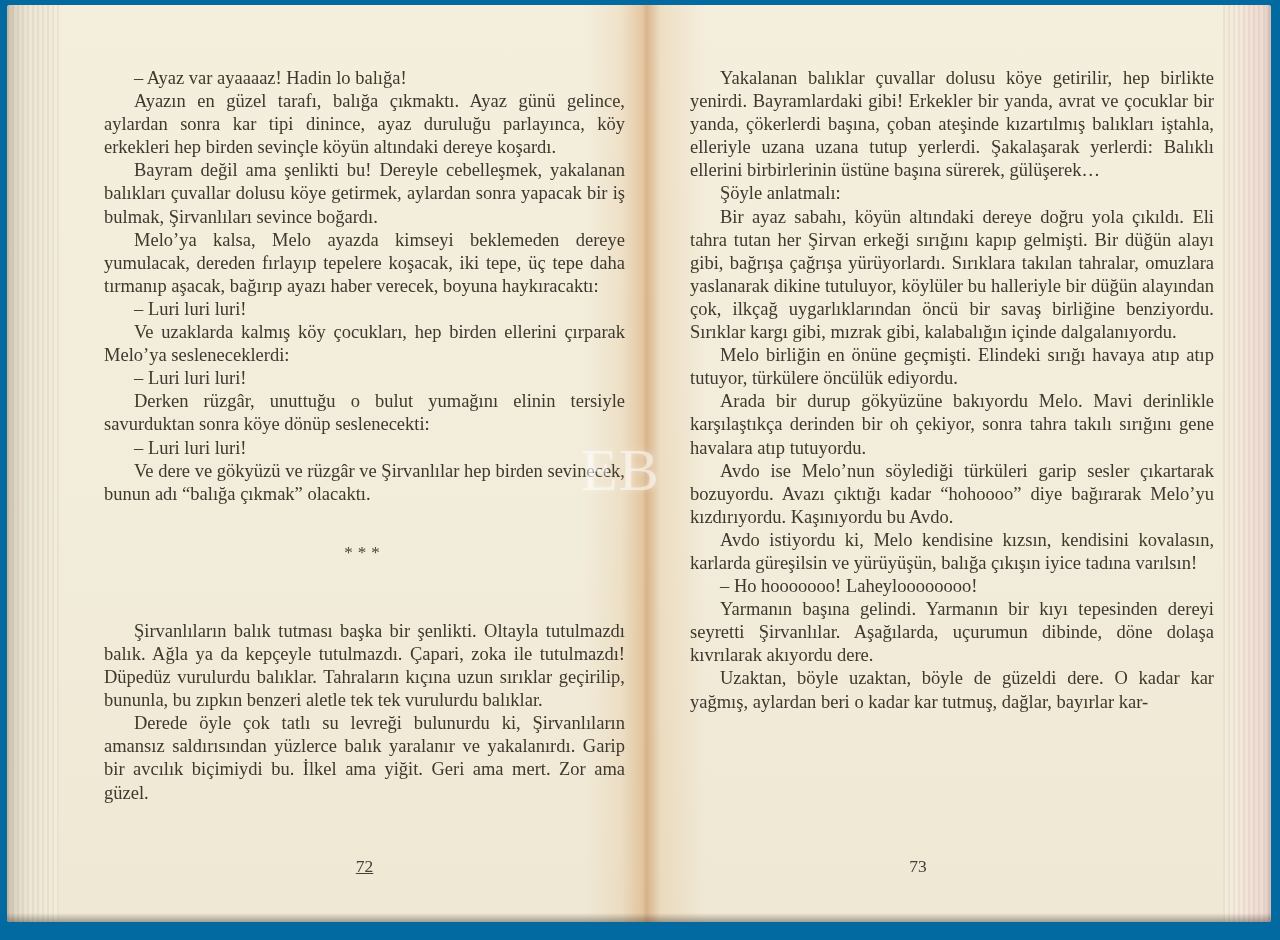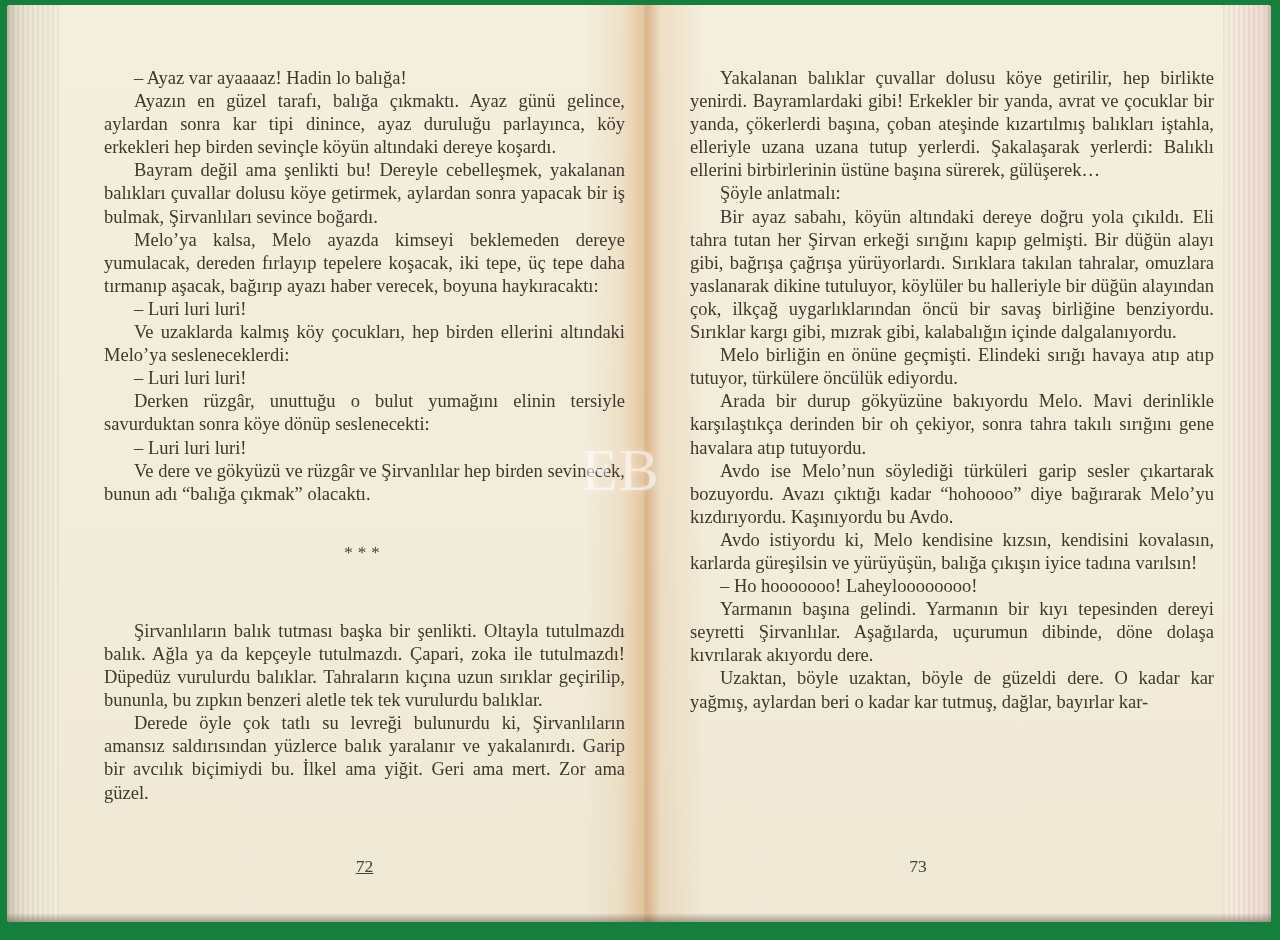"– Ayaz var ayaaaaz! Hadin" .scan { background: #15803d -> #0369a1 }
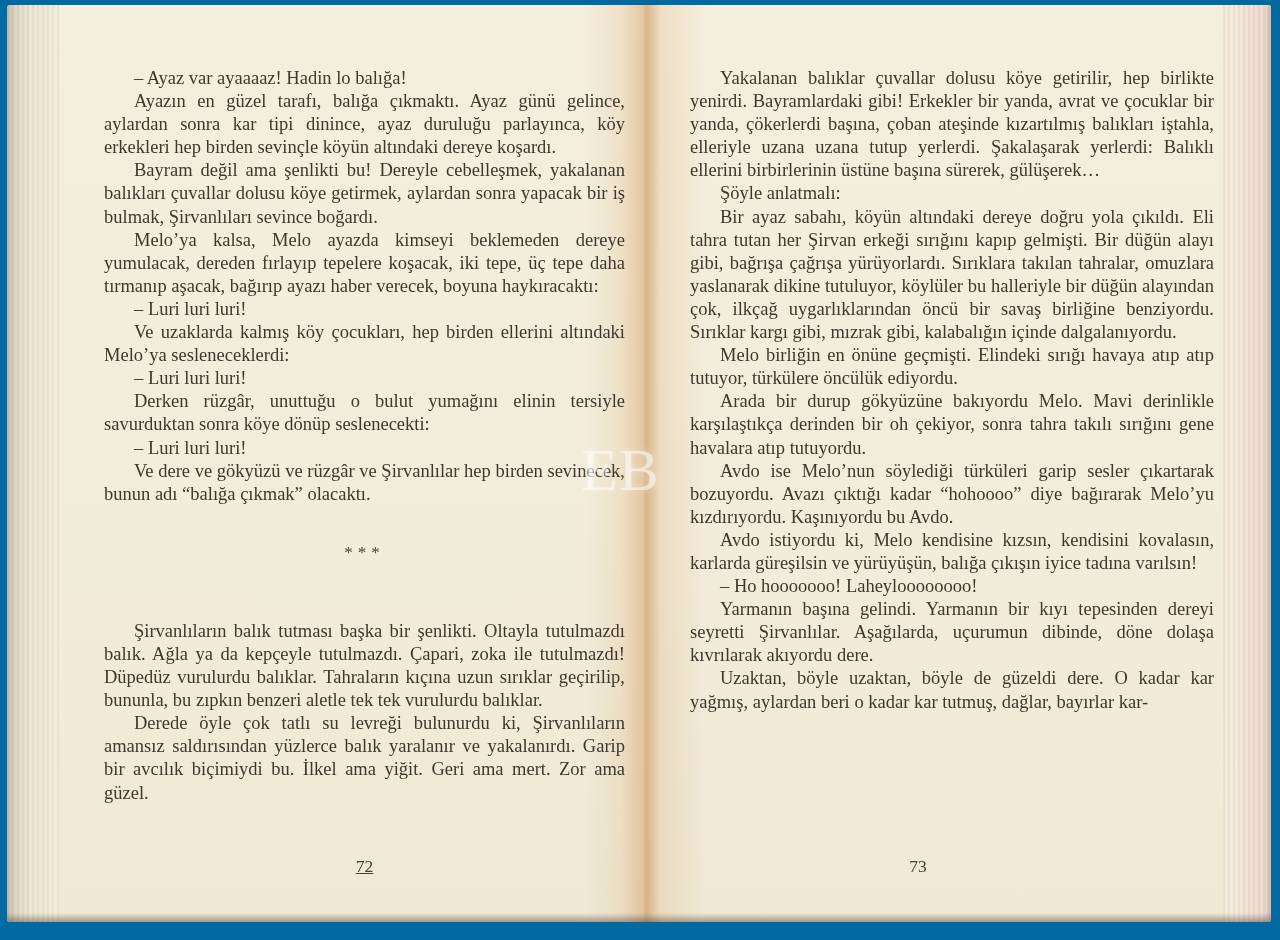"Ve uzaklarda kalmış köy çocukları," p { text: altındaki -> çırparak }
